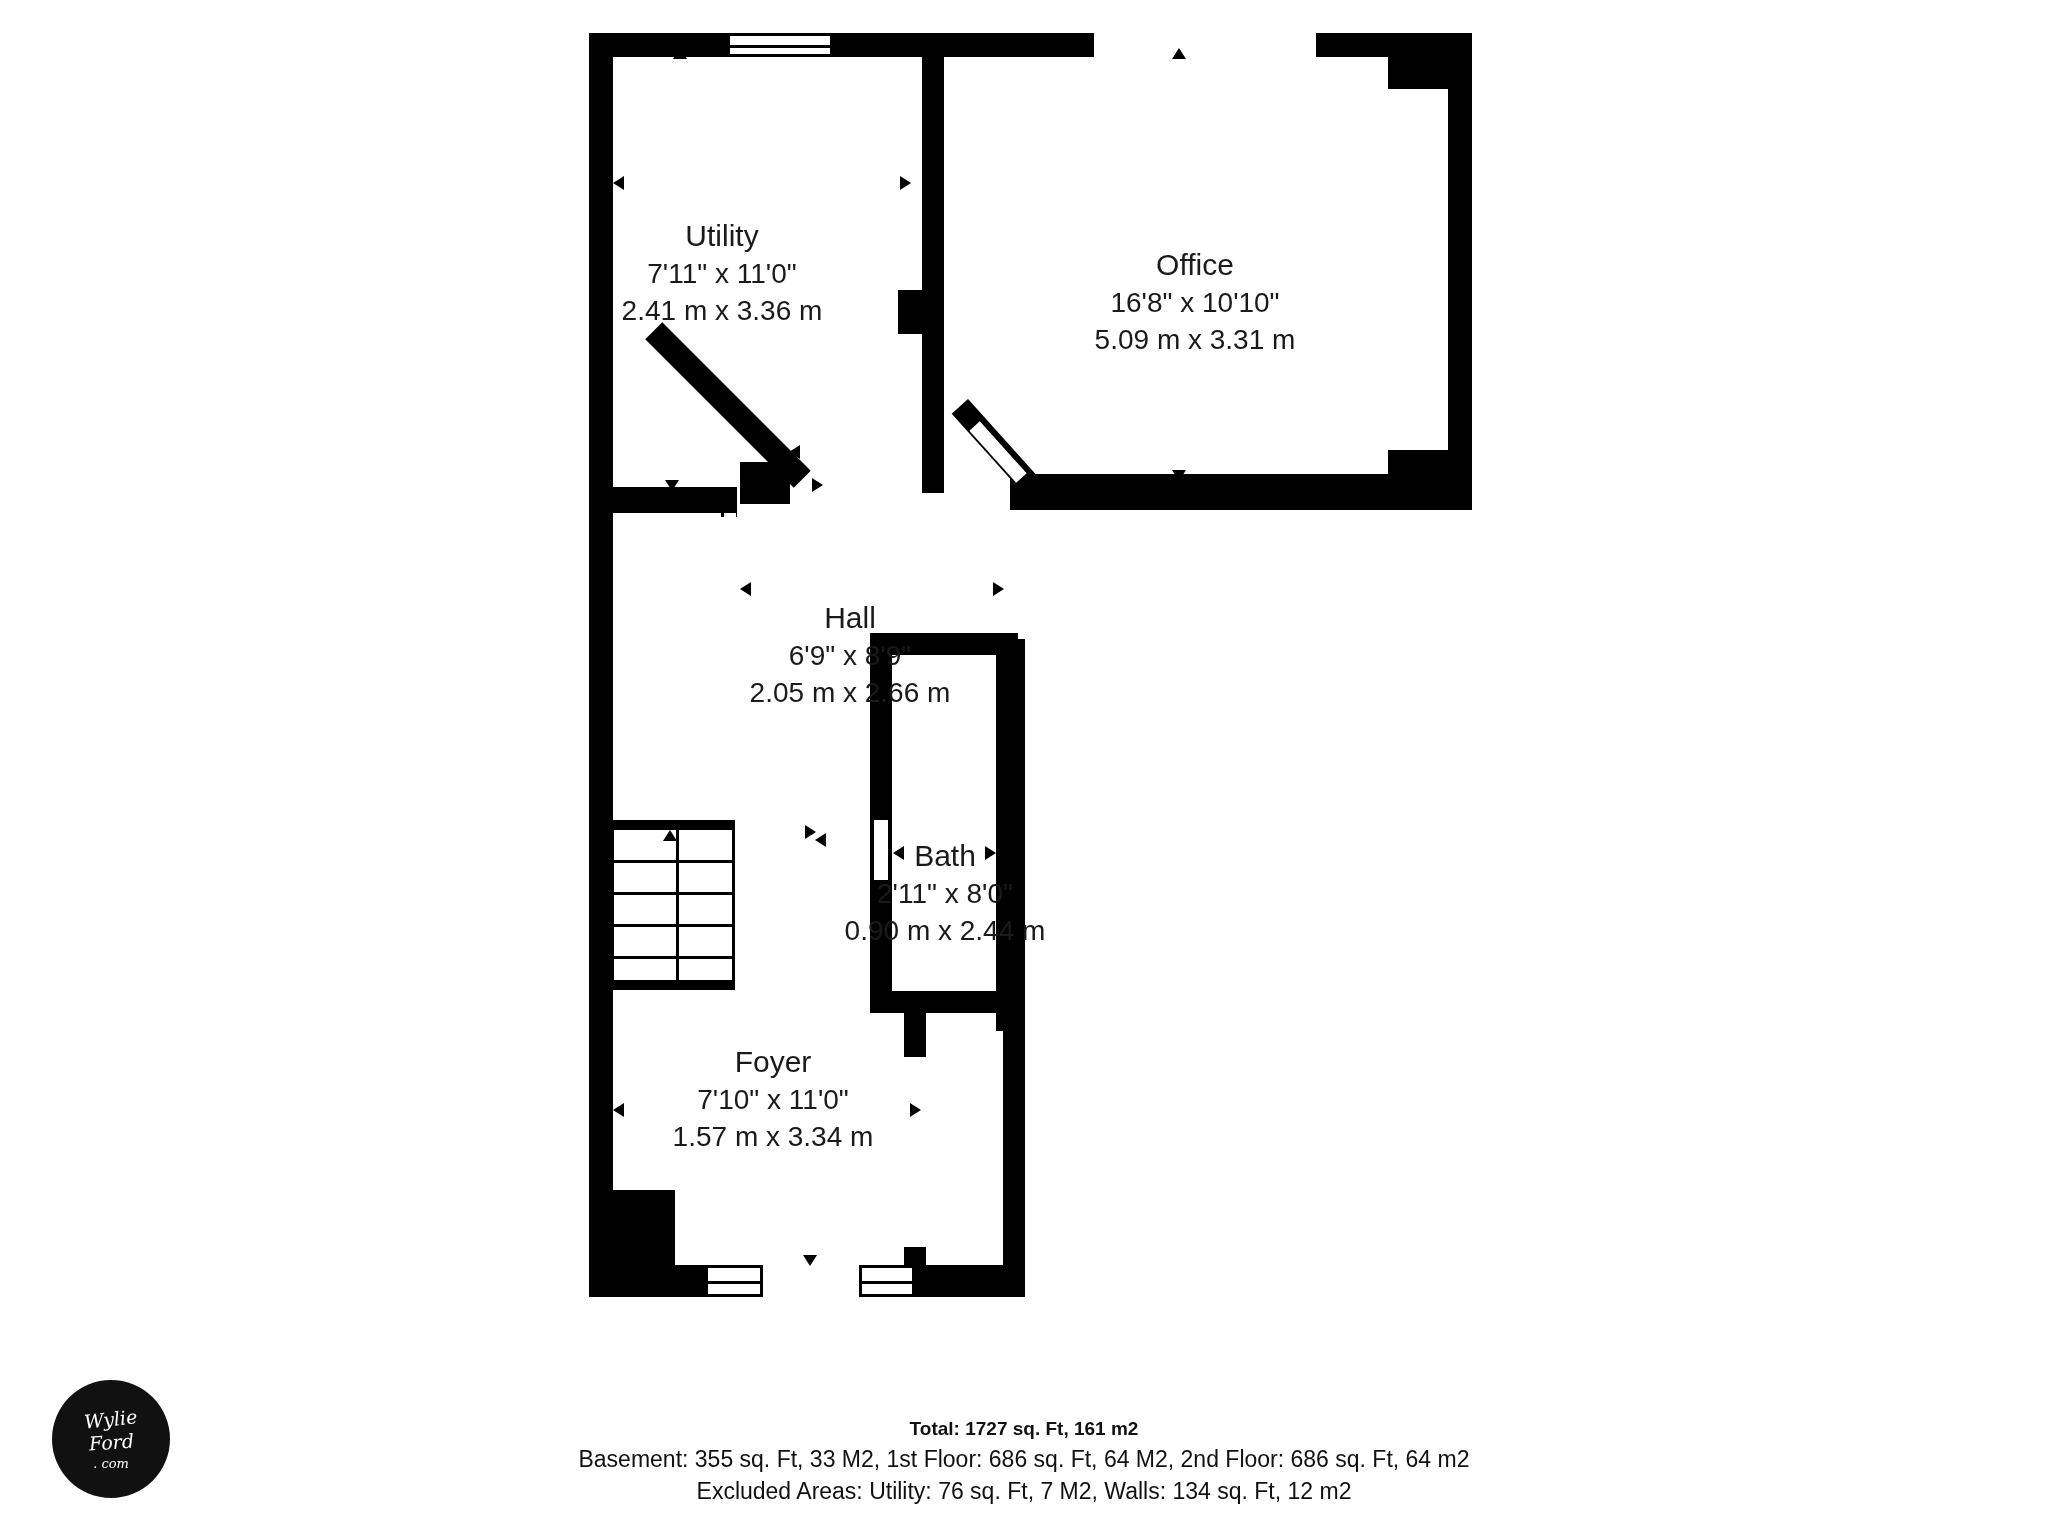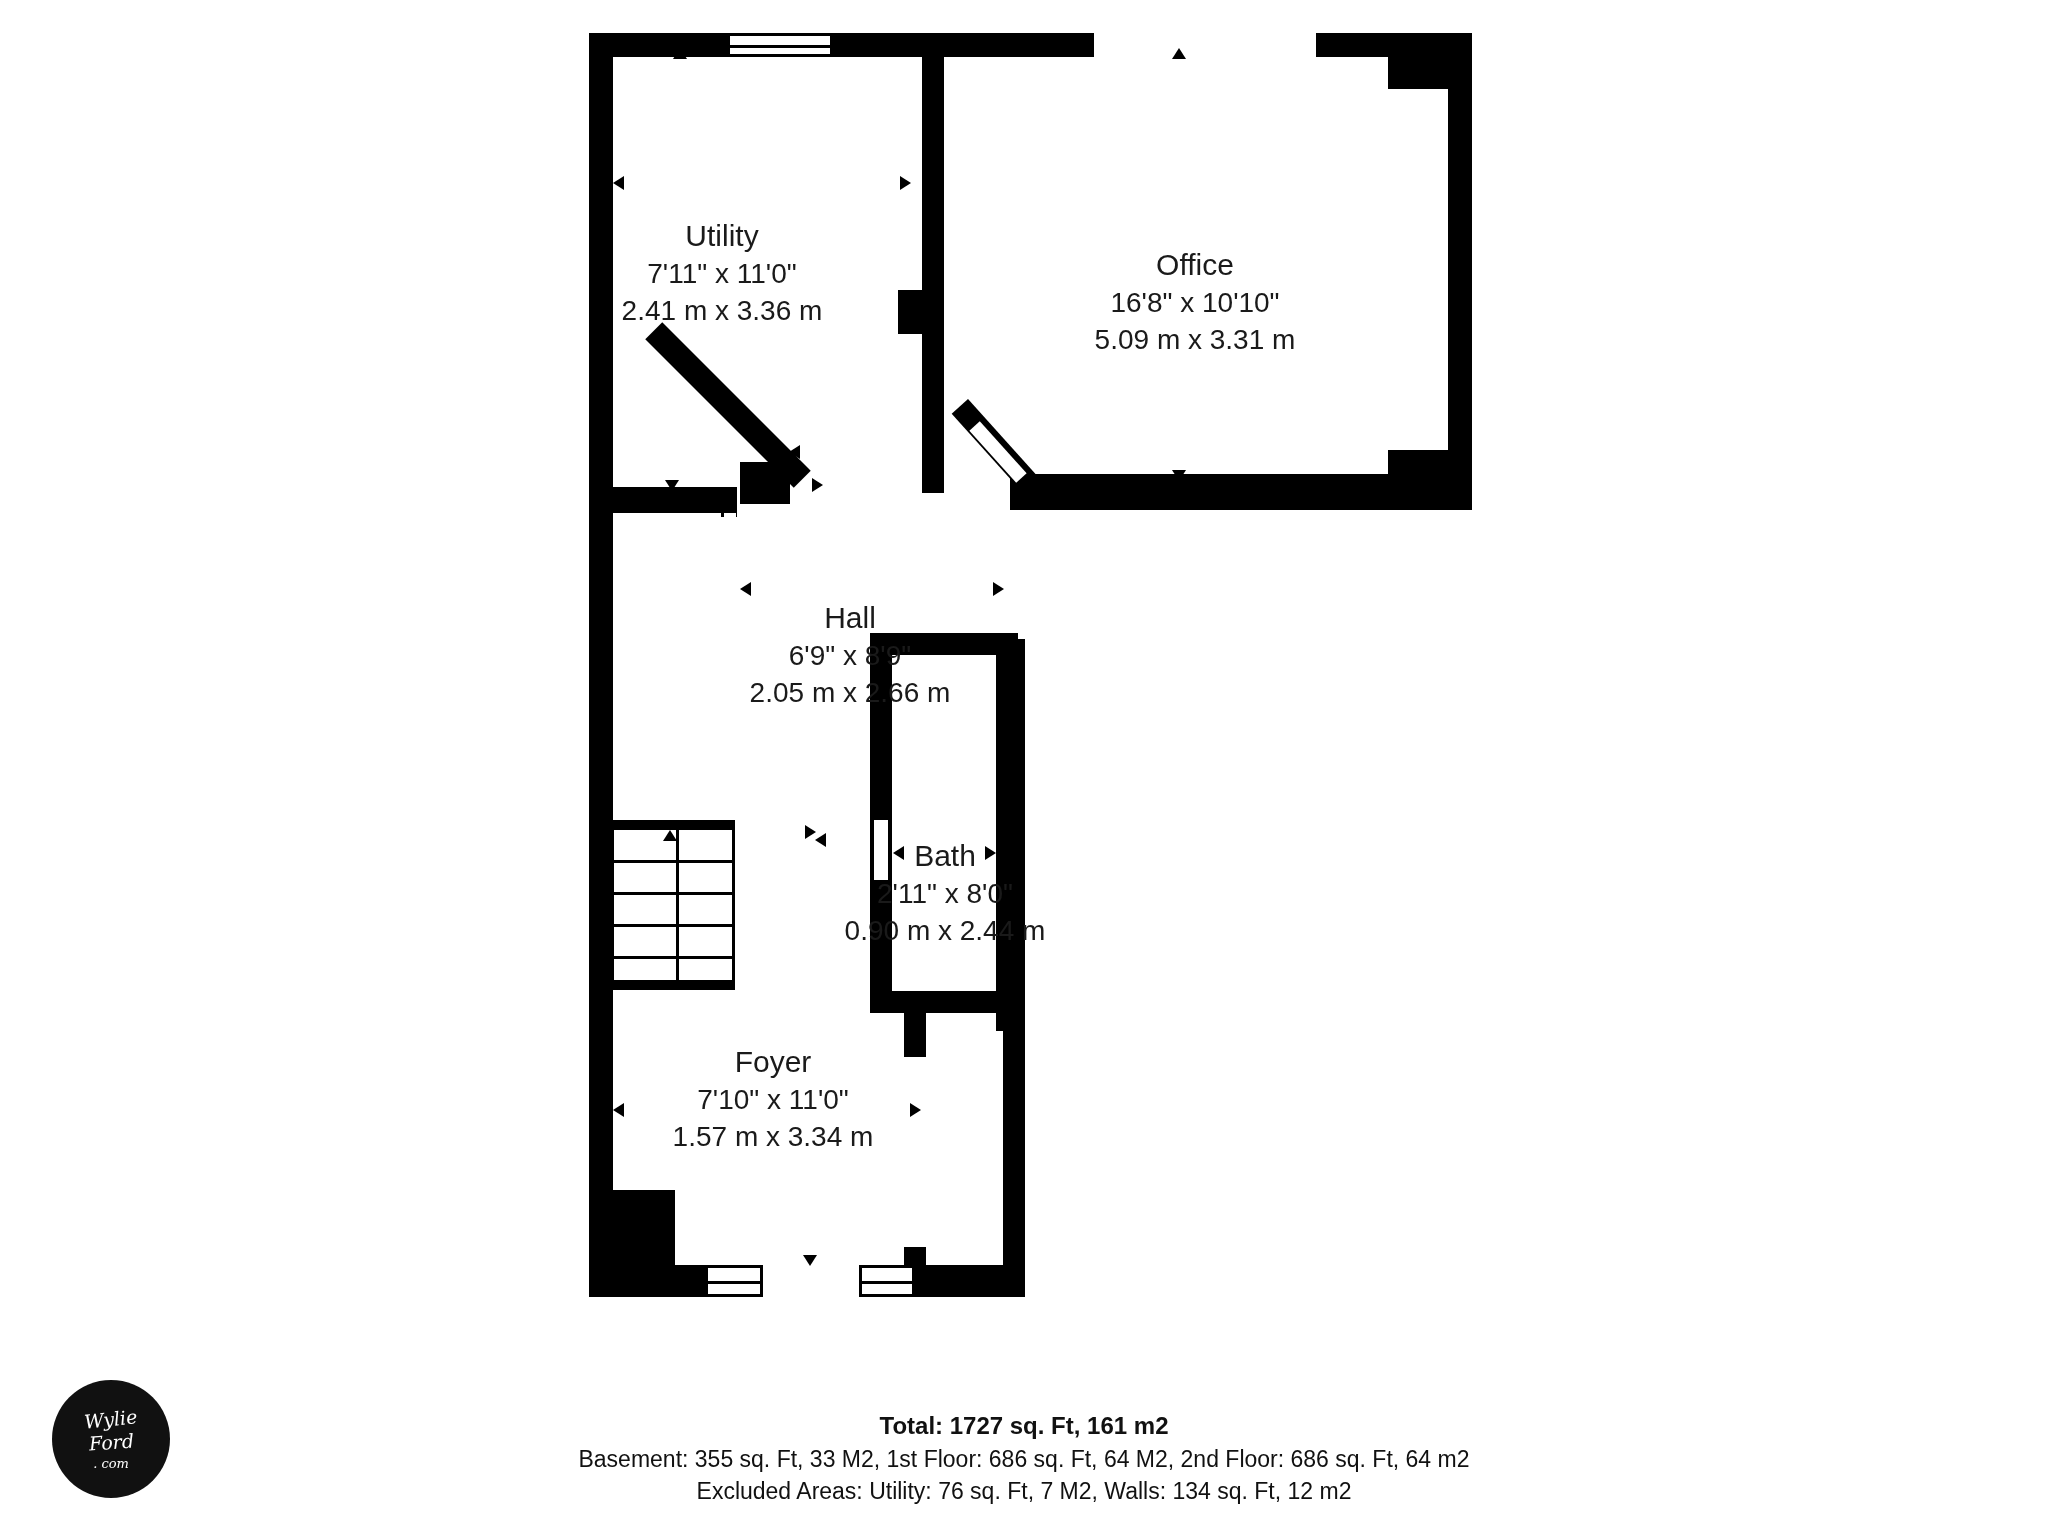"Total: 1727 sq. Ft, 161" #footer .total { font-size: 24px -> 19px }
